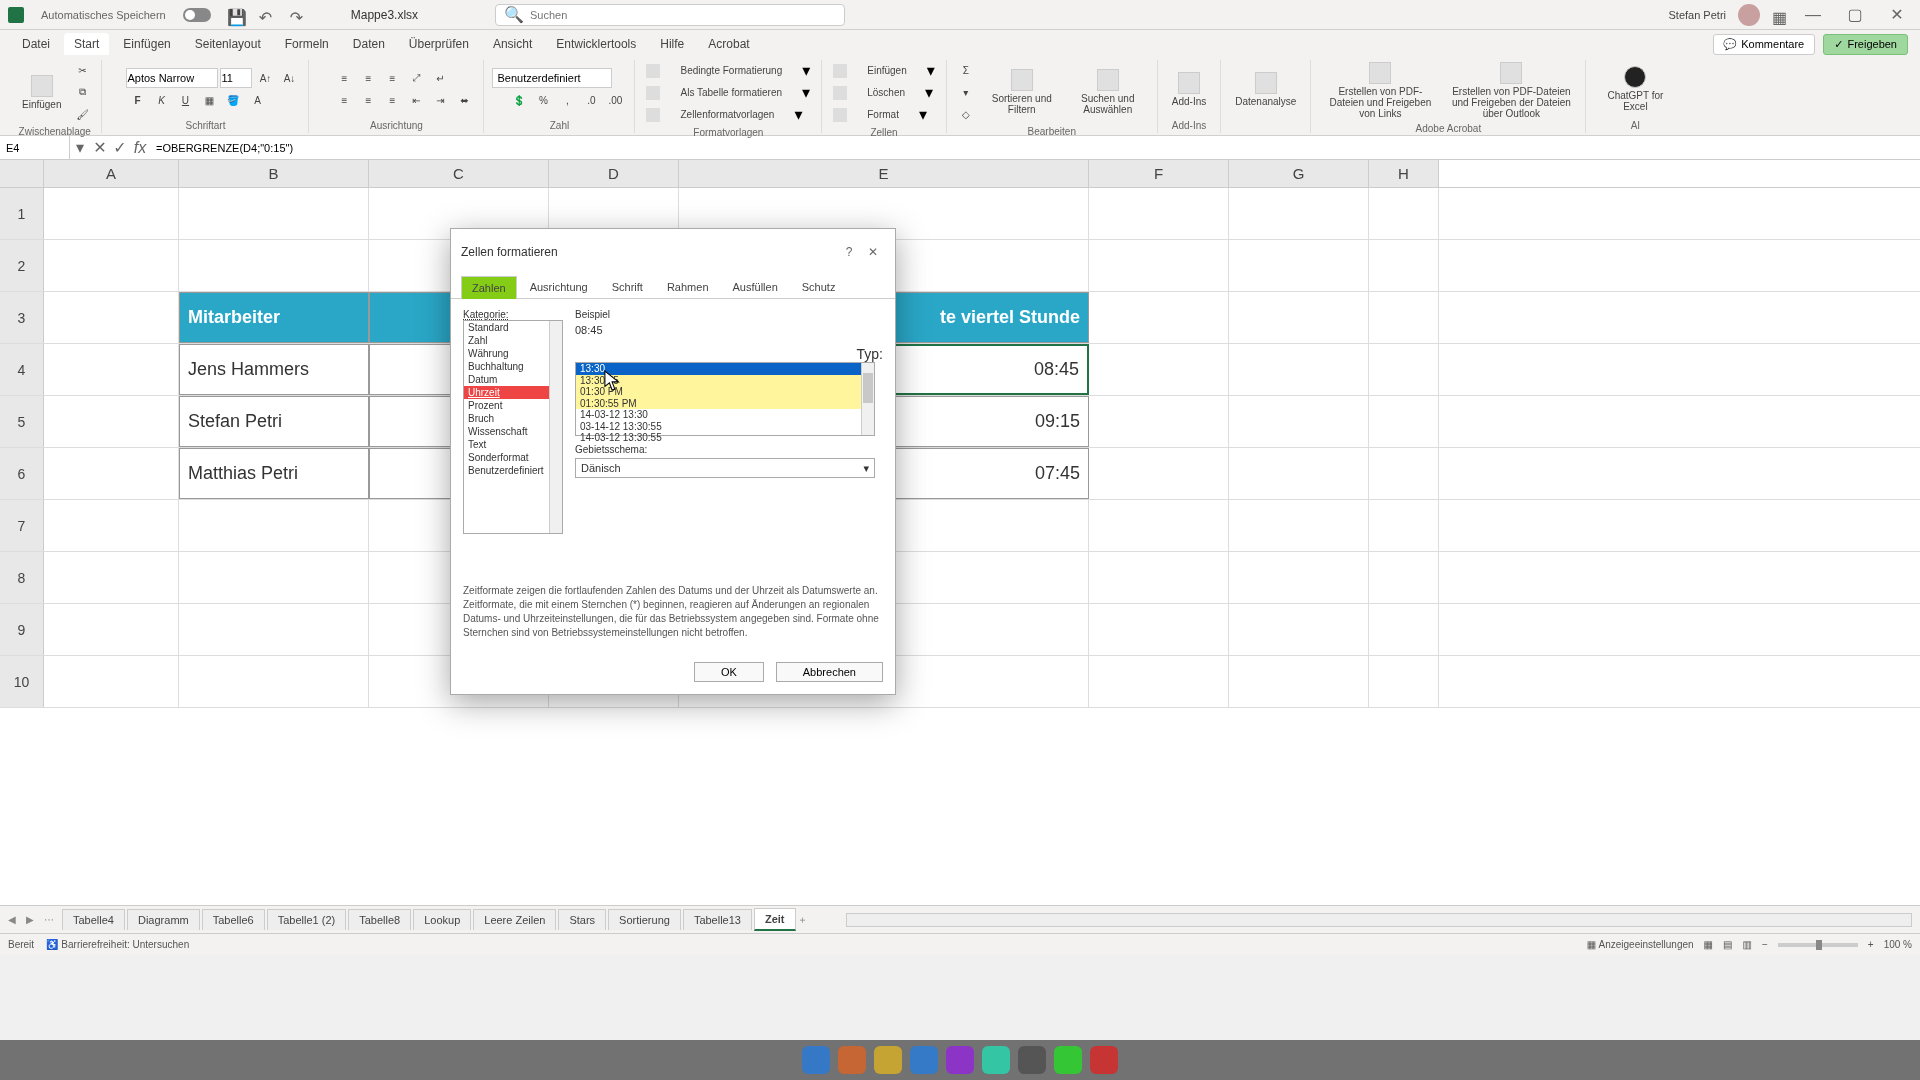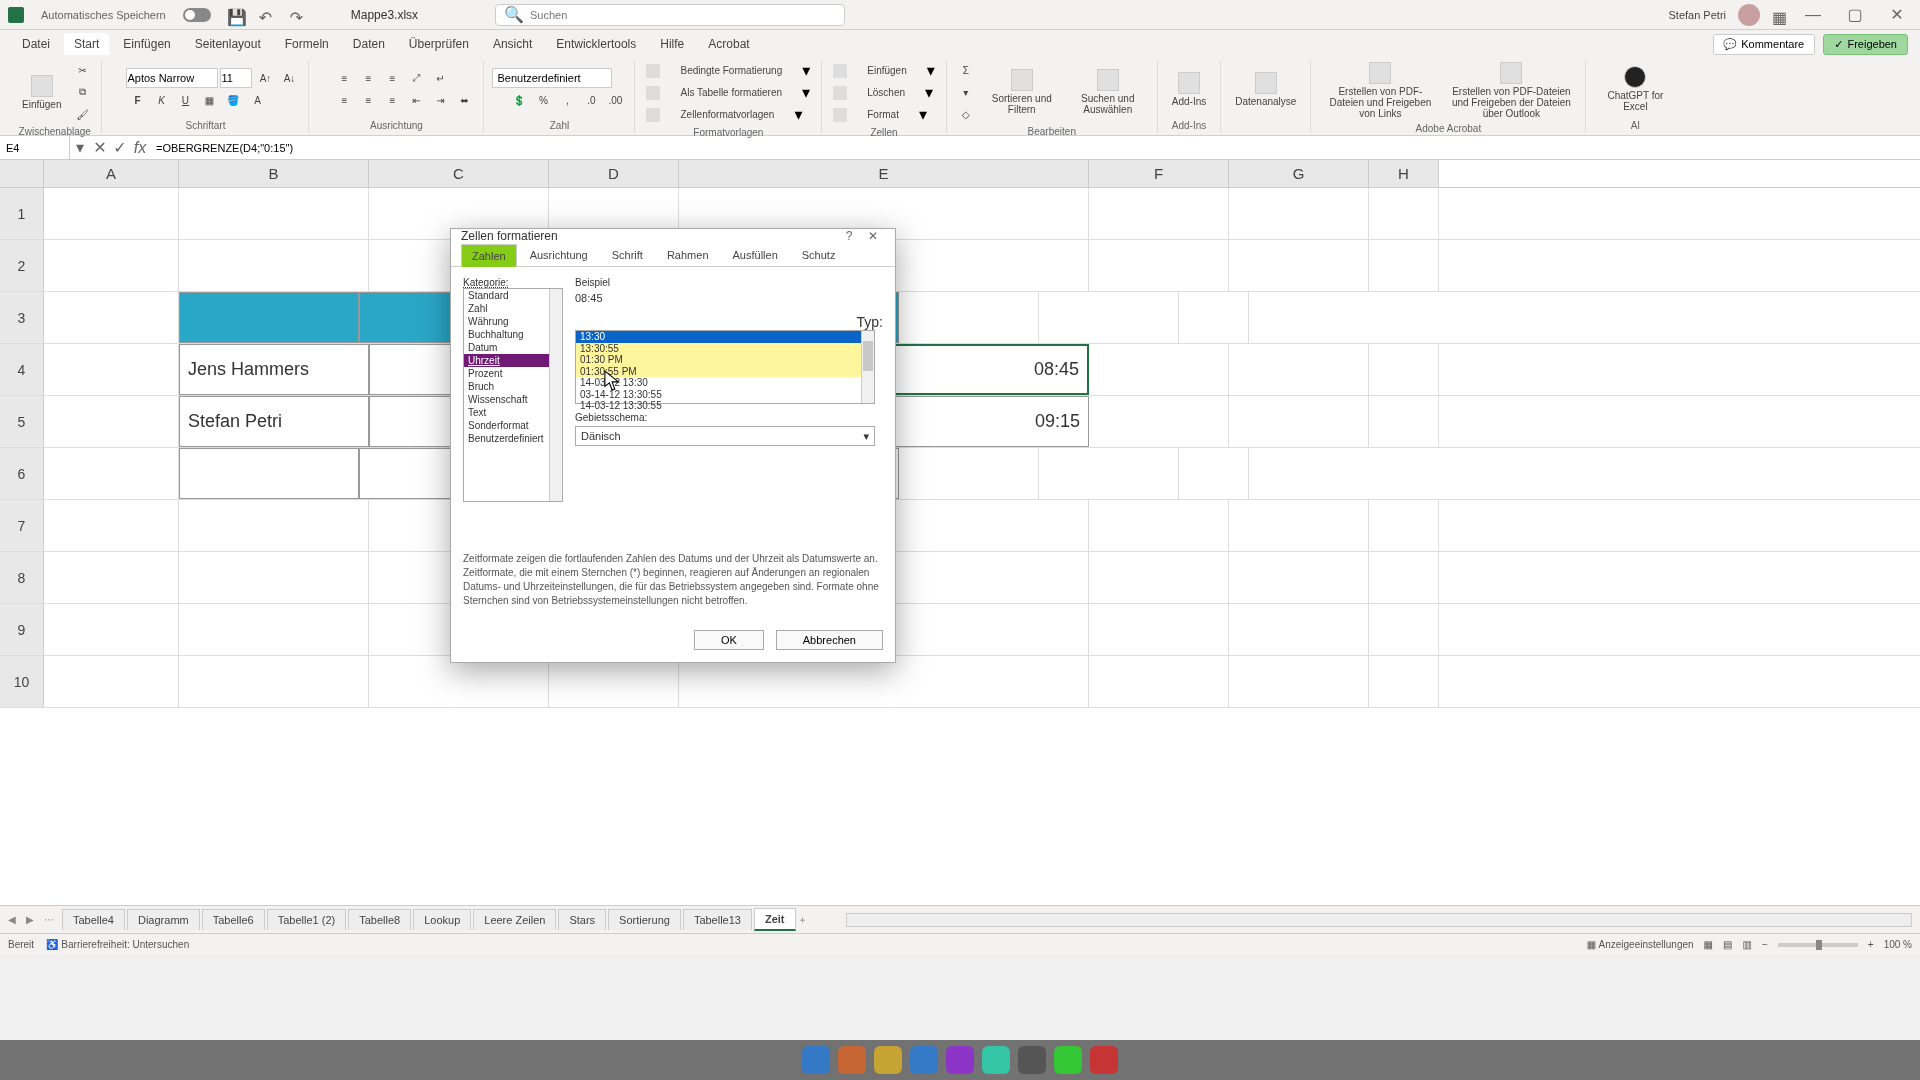"Zellen formatieren" .dlg-title { padding: 0 10px -> 16px 10px }
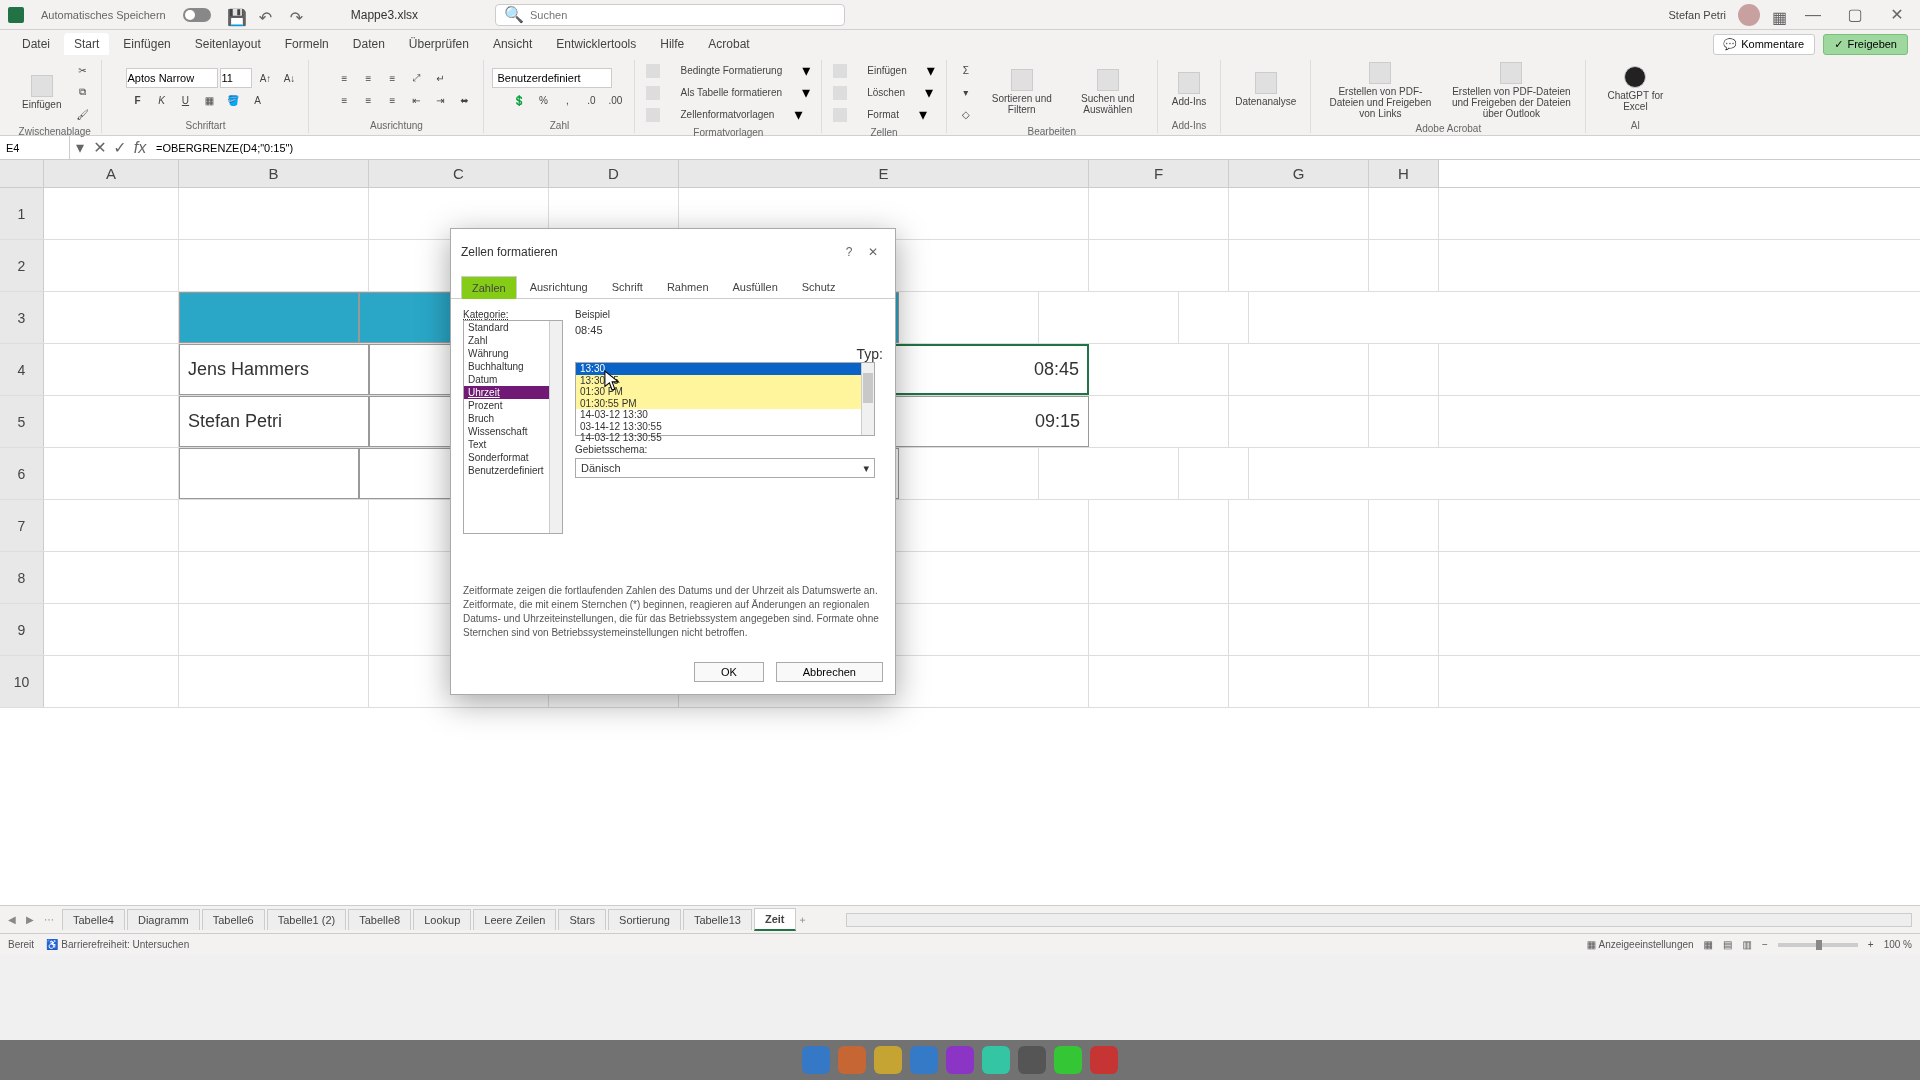"Mitarbeiter" div.cell { html: none -> <div>Mitarbeiter</div> }
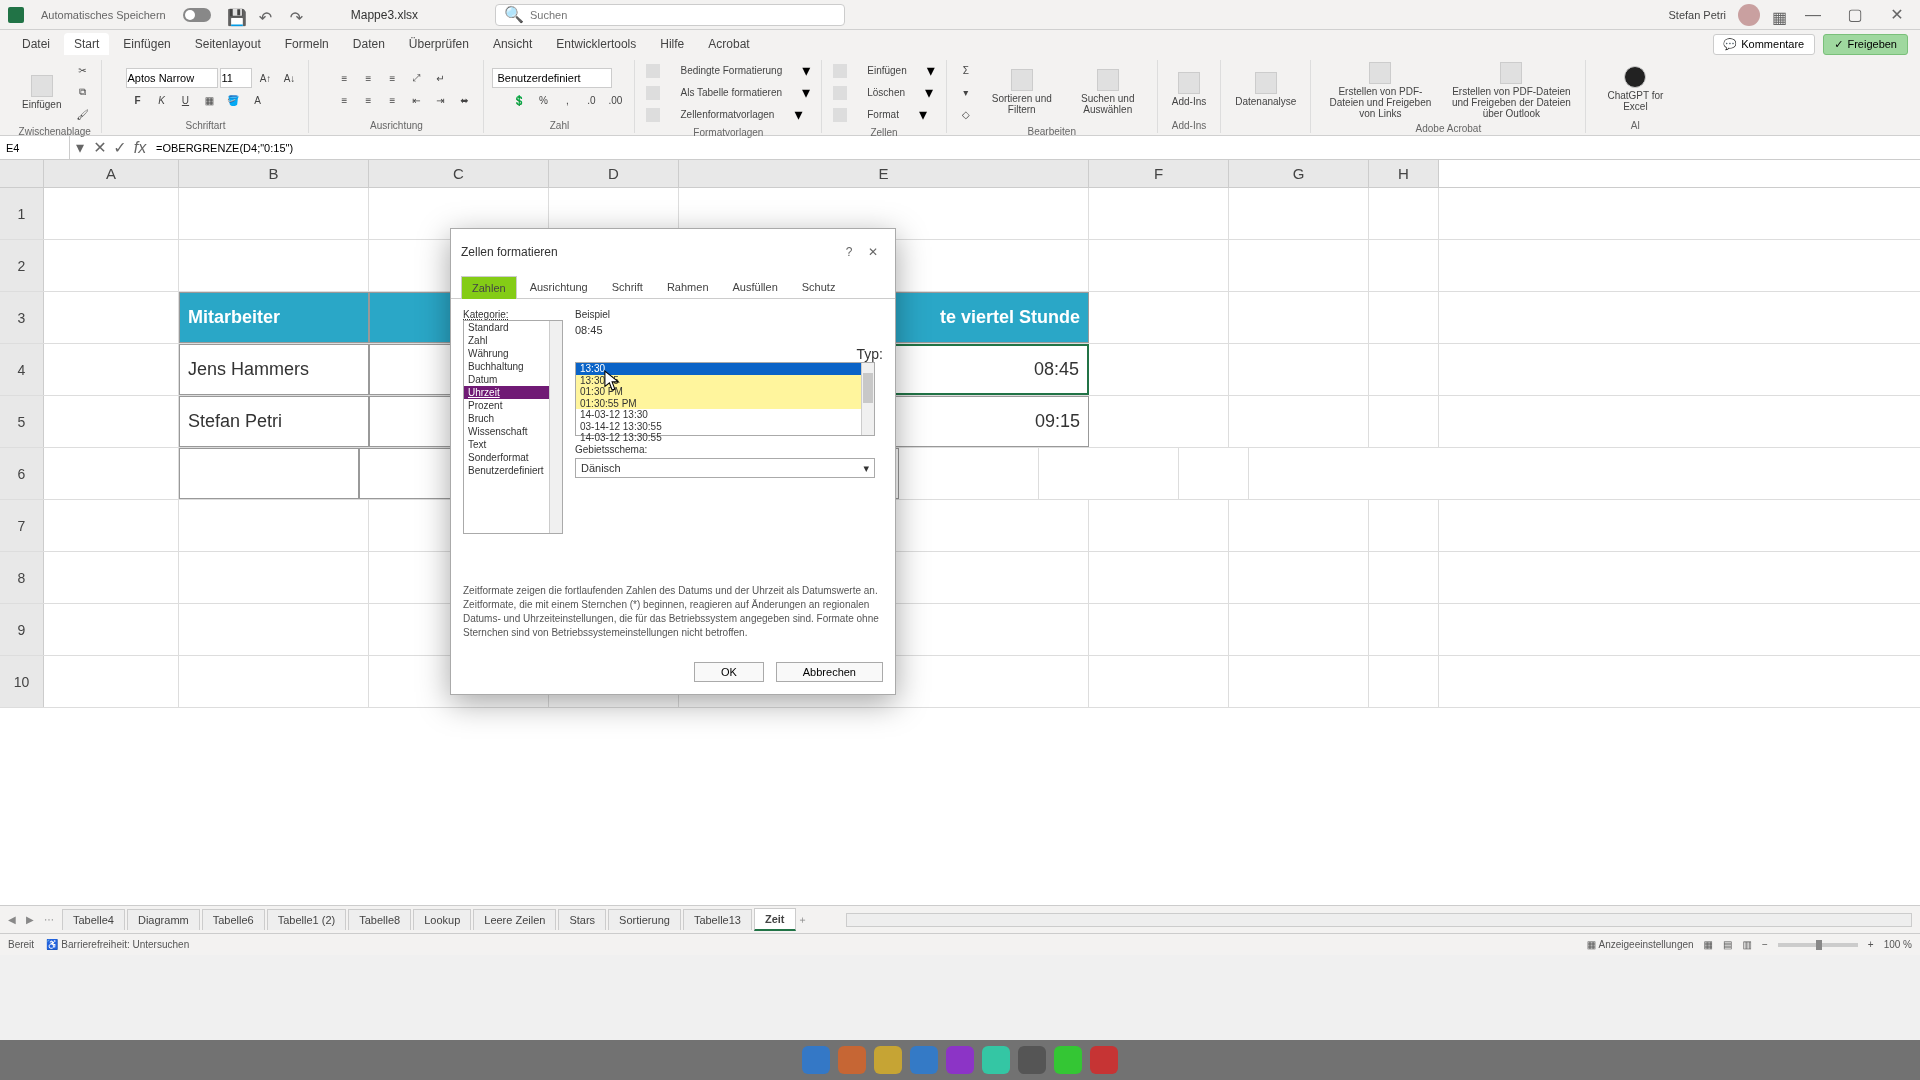"Uhrzeit" .cat-item.sel { background: #701a75 -> #ef4444 }
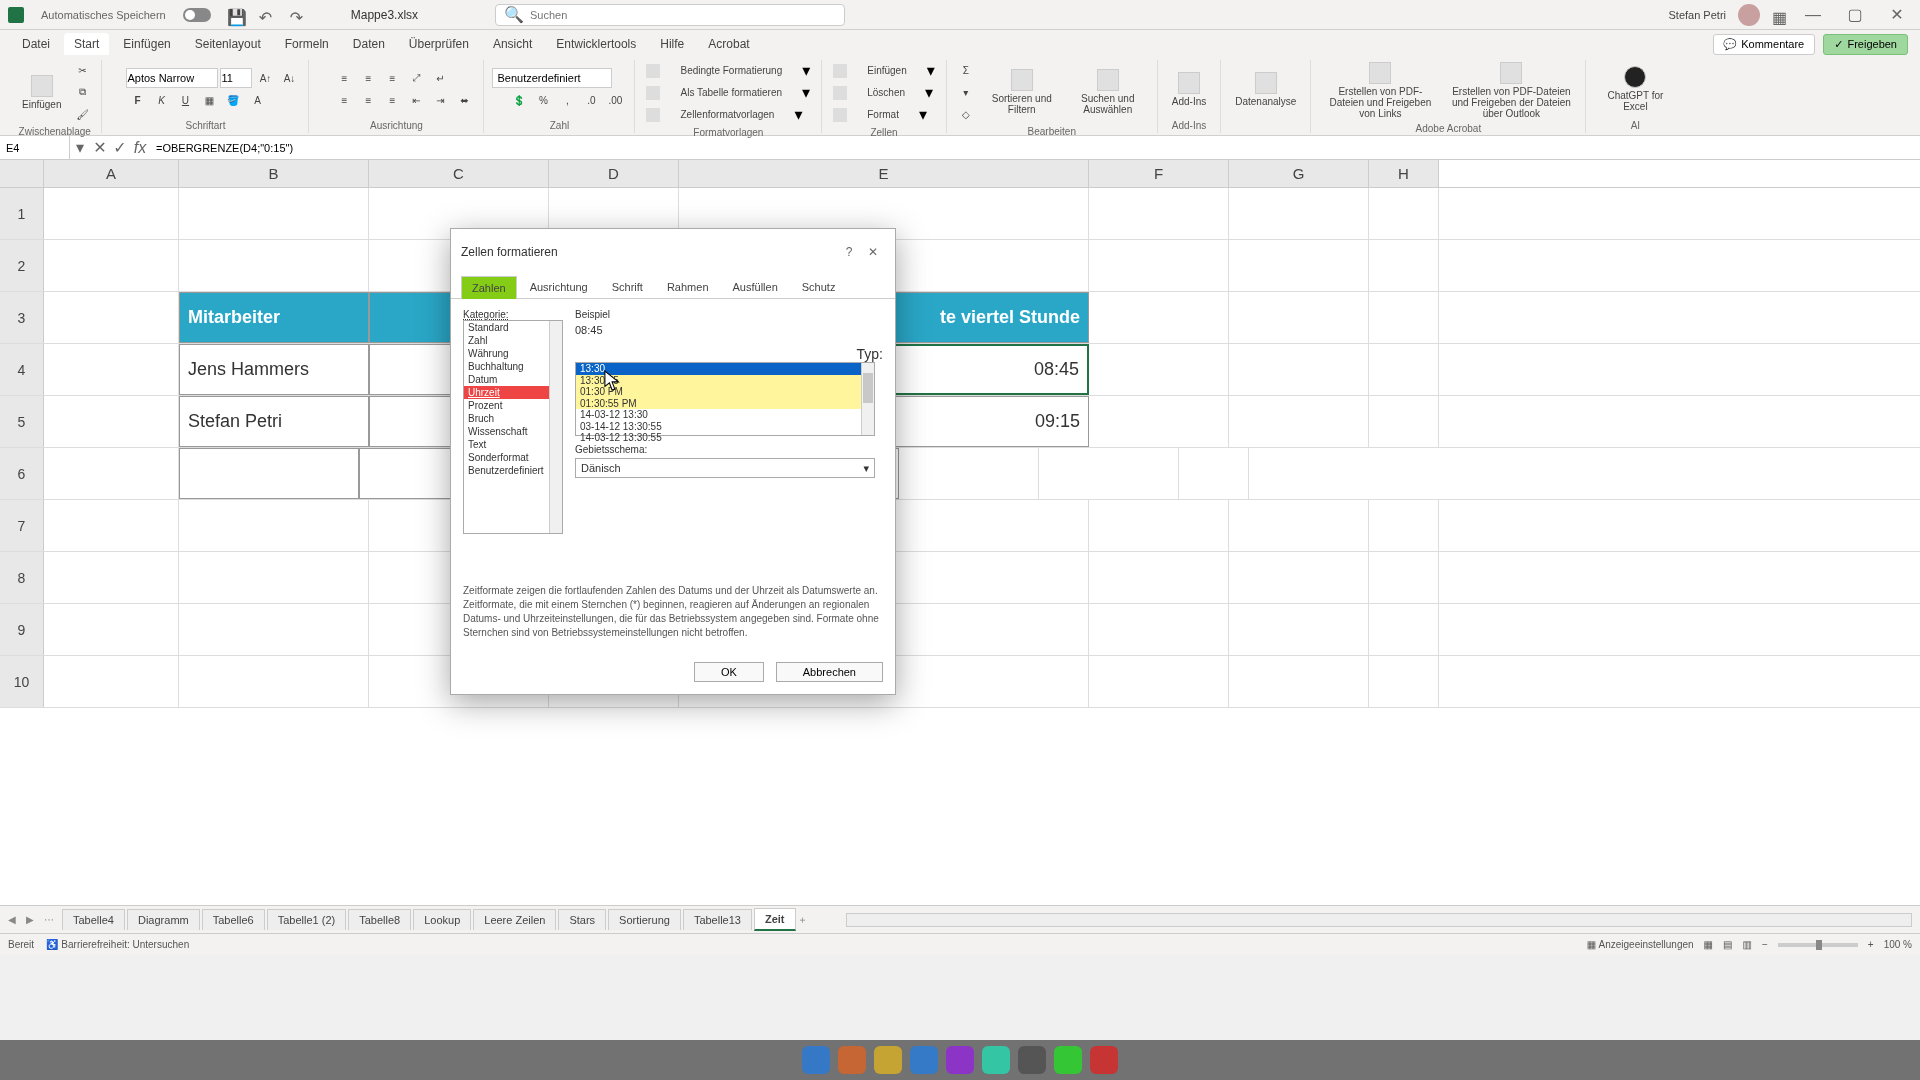"Matthias Petri" div.cell { html: none -> <div>Matthias Petri</div> }
